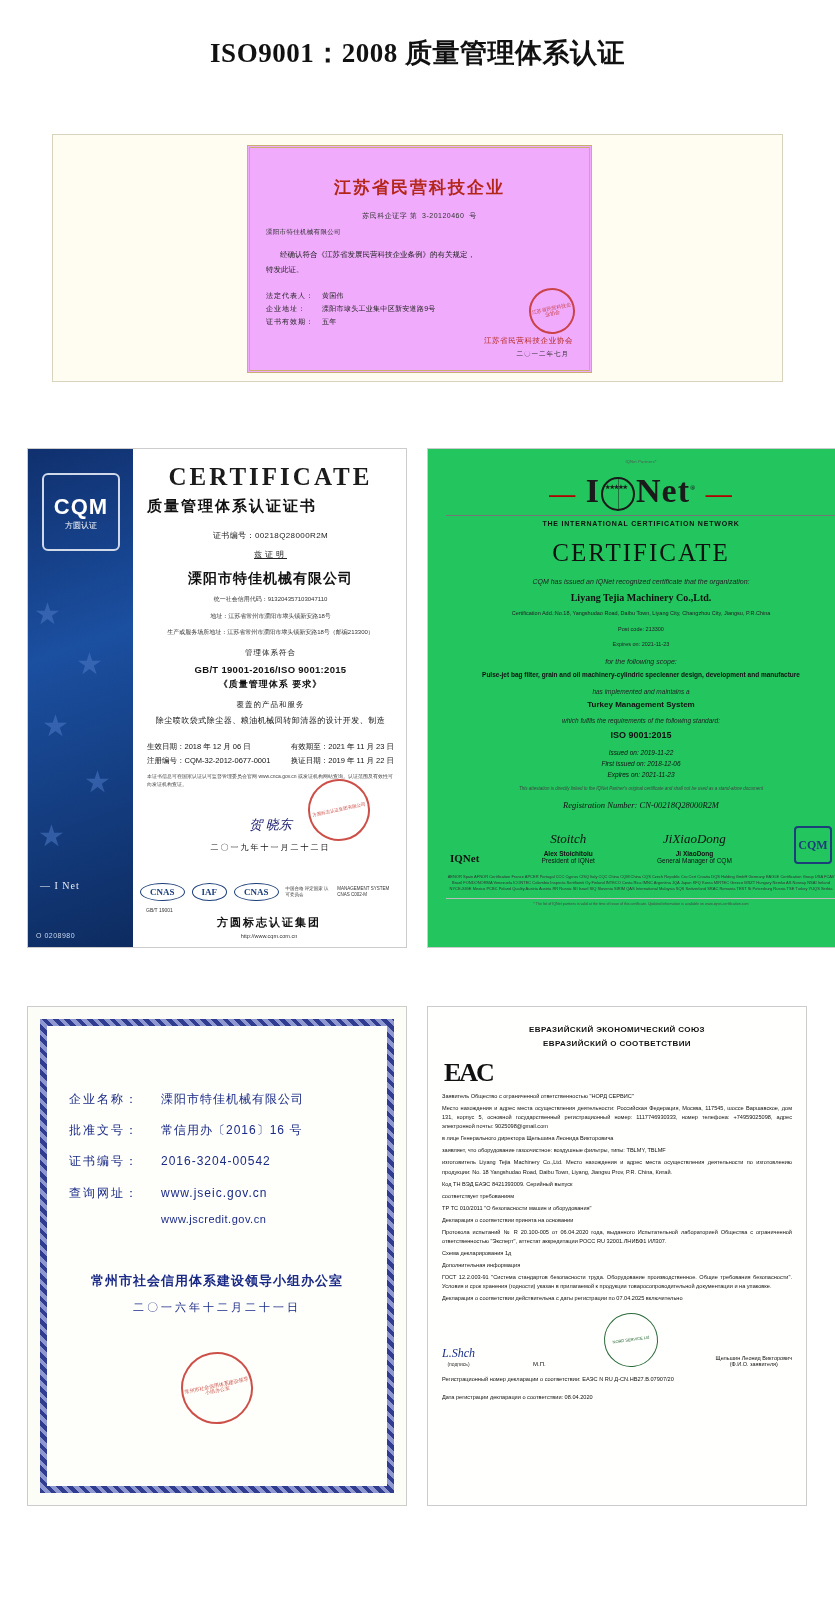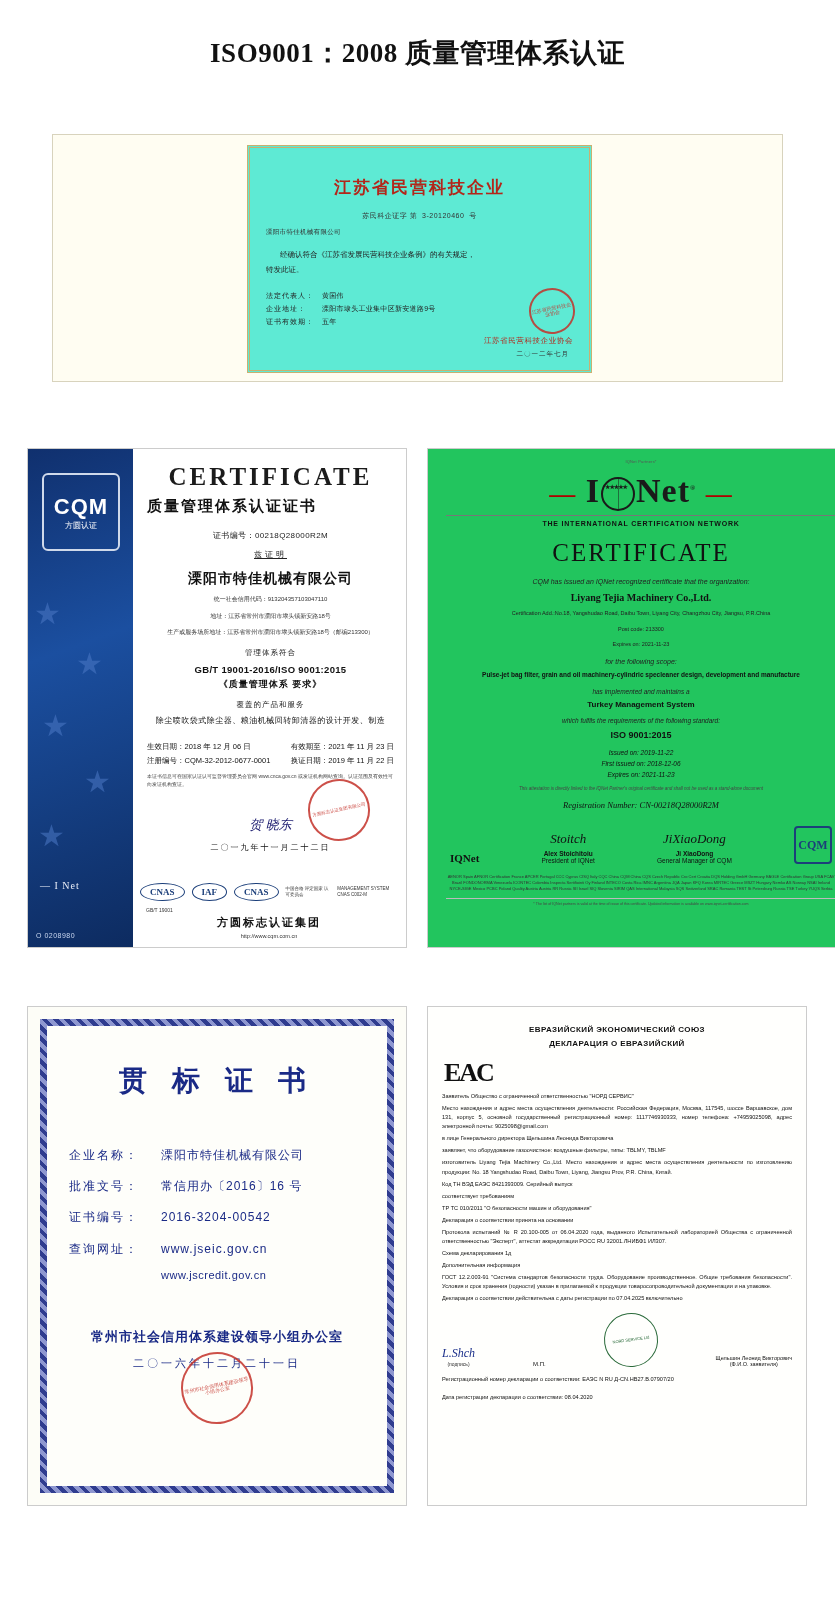"江苏省民营科技企业" .priv-inner { background: #5eead4 -> #f0abfc }
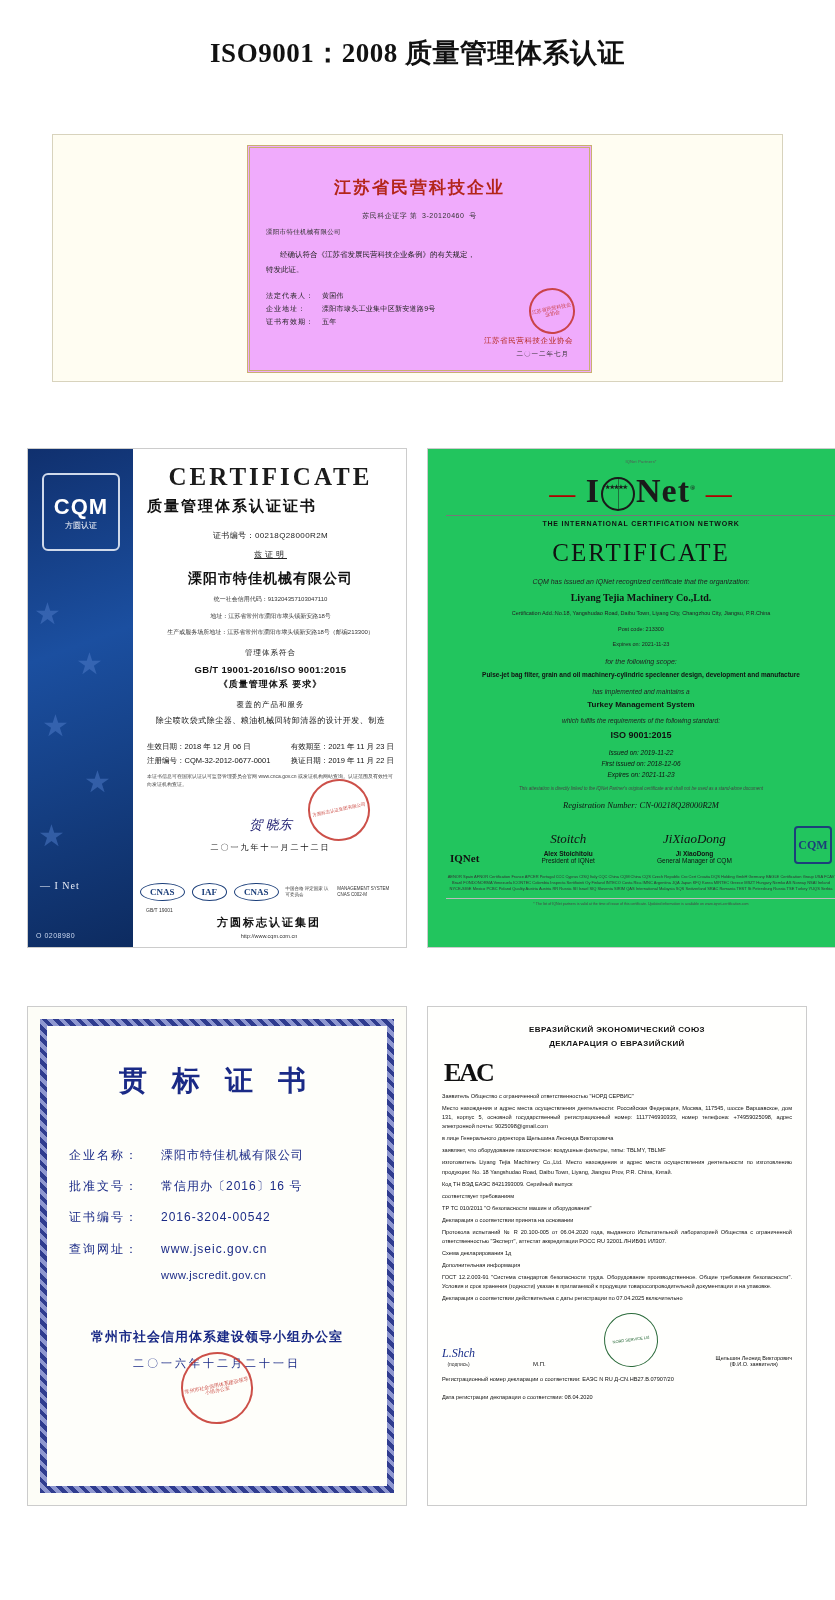"ДЕКЛАРАЦИЯ О ЕВРАЗИЙСКИЙ" div.eac-title { text: ДЕКЛАРАЦИЯ О ЕВРАЗИЙСКИЙ -> ЕВРАЗИЙСКИЙ О СООТВЕТСТВИИ }
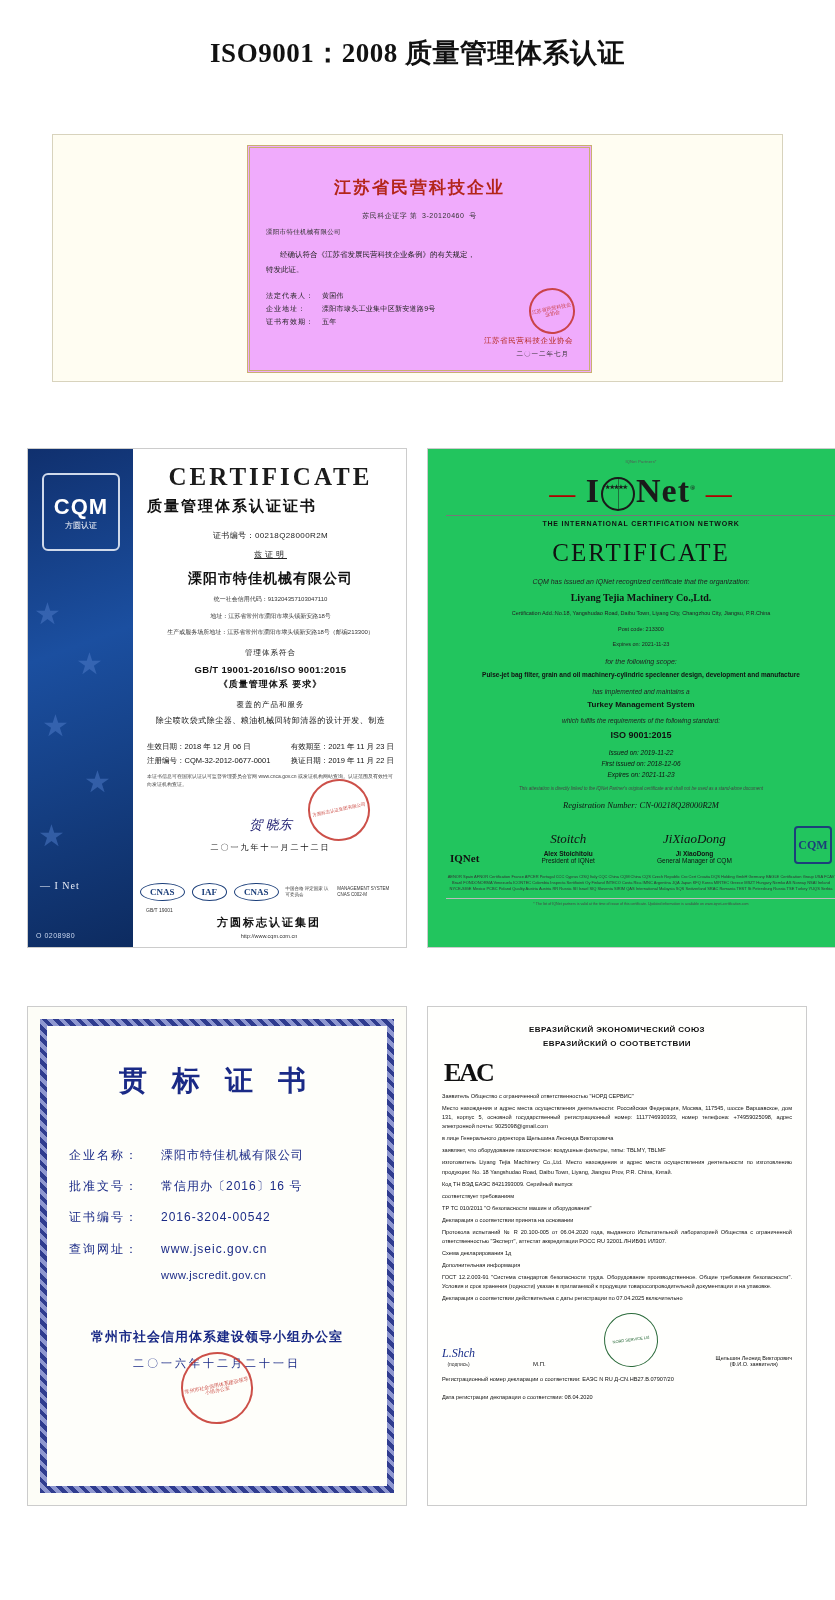"贯 标 证 书" div.credit-t2 { html: <div>贯 标 证 书</div> -> none }
